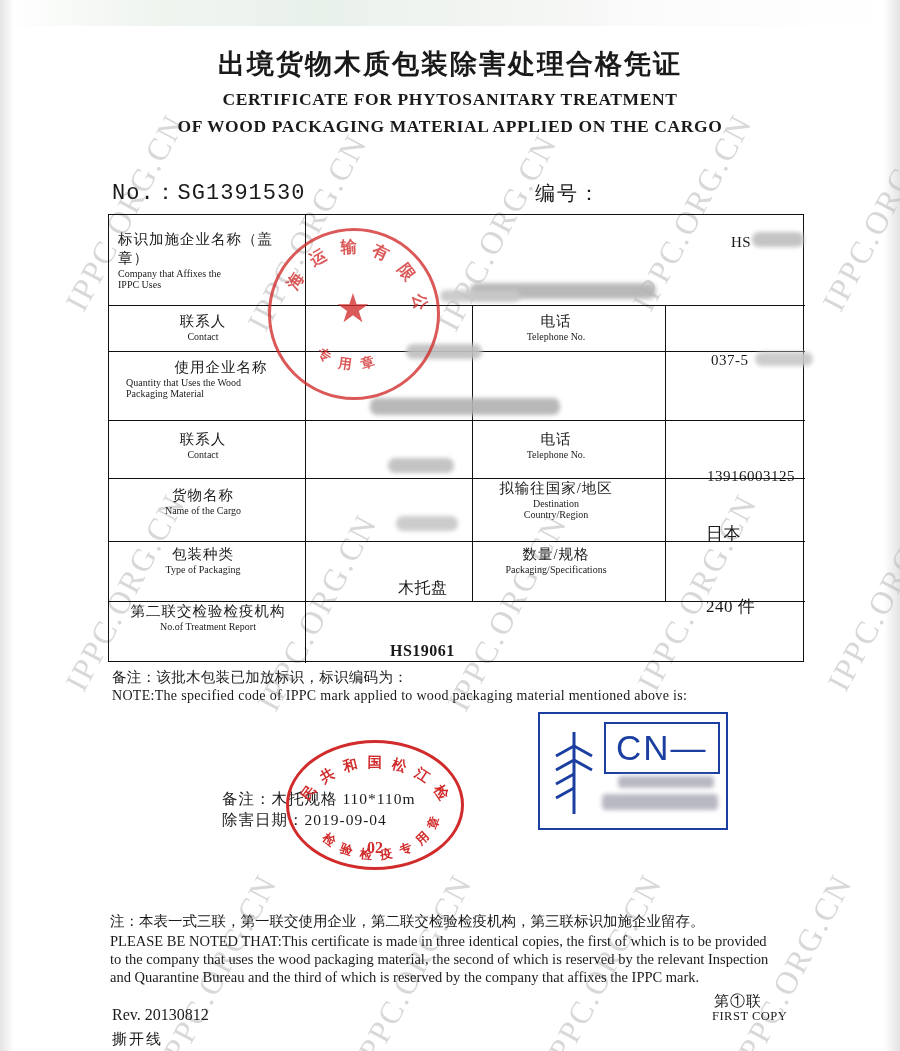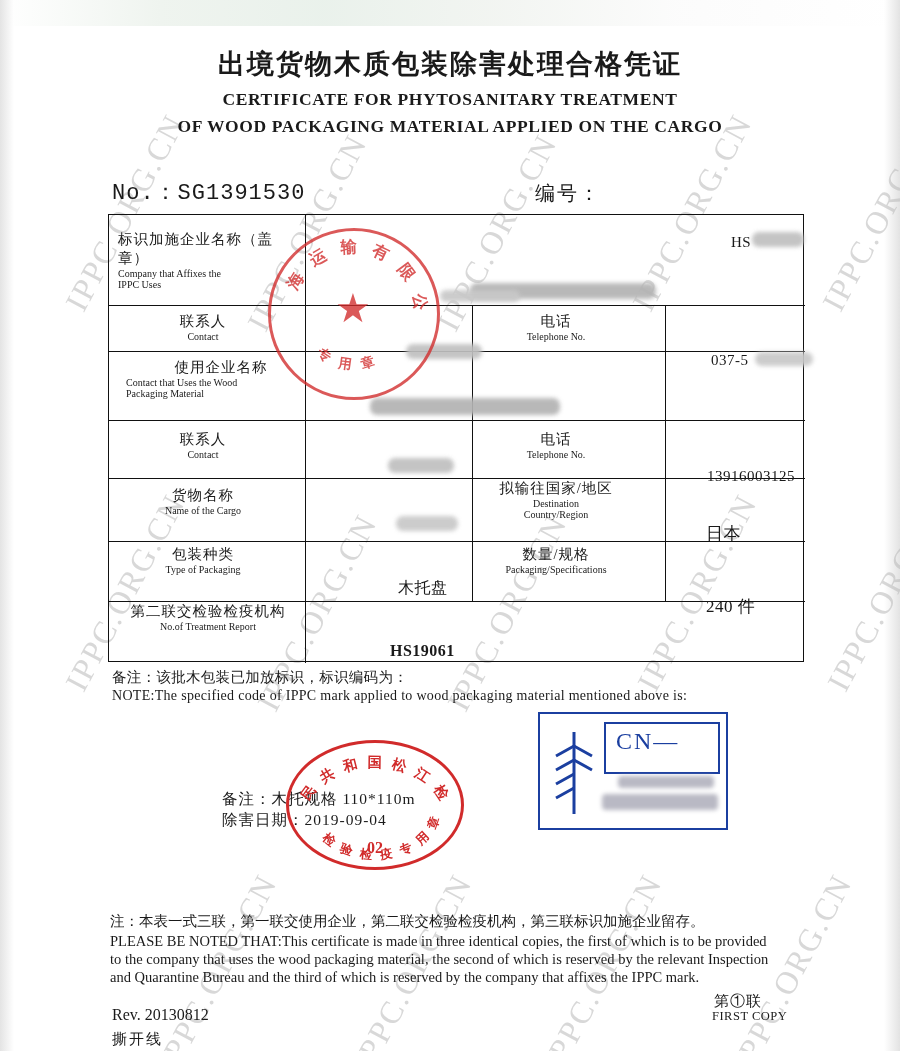"Contact that Uses the Wood" div.lbl-en { text: Contact -> Quantity }
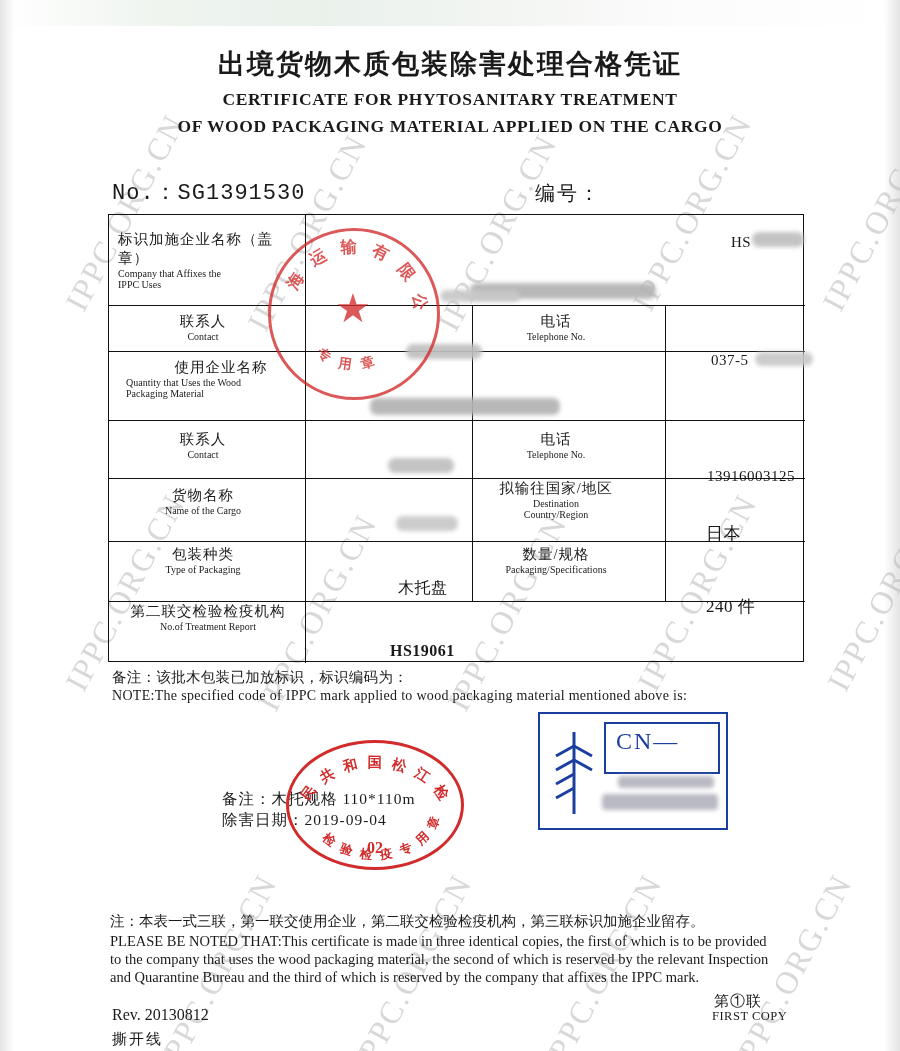"CN—" .blue-cn { font-family: Liberation Serif, serif -> Liberation Sans, sans-serif; font-size: 24px -> 35px }
